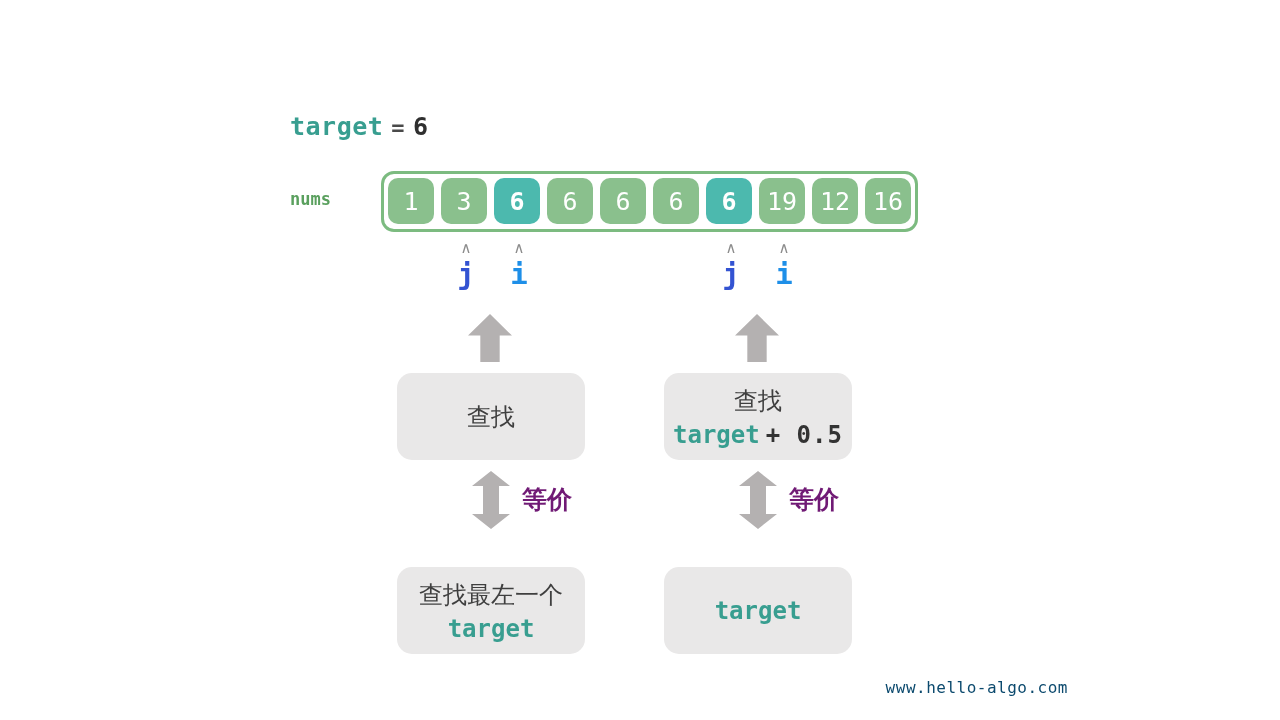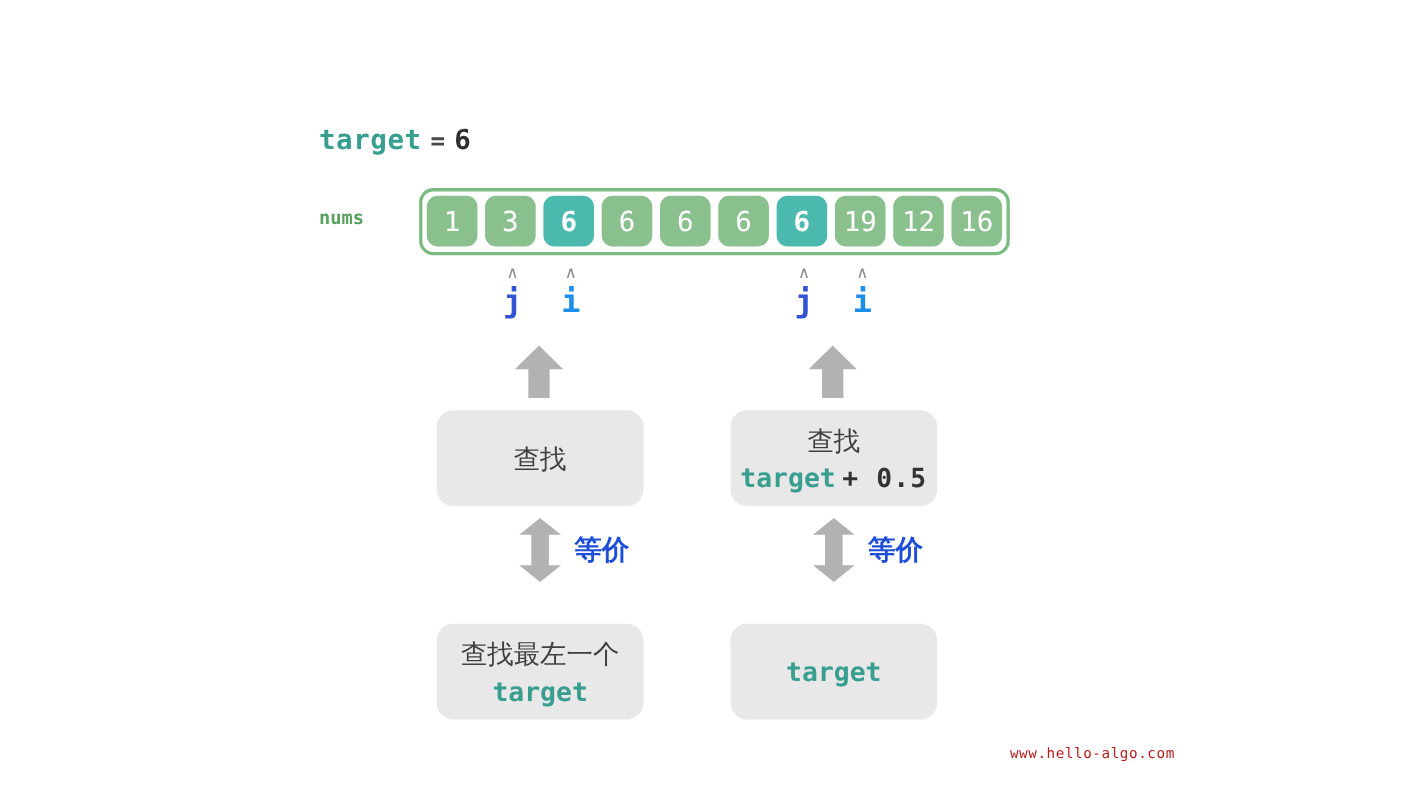"等价" .equiv-label { color: #1d4ed8 -> #701a75 }
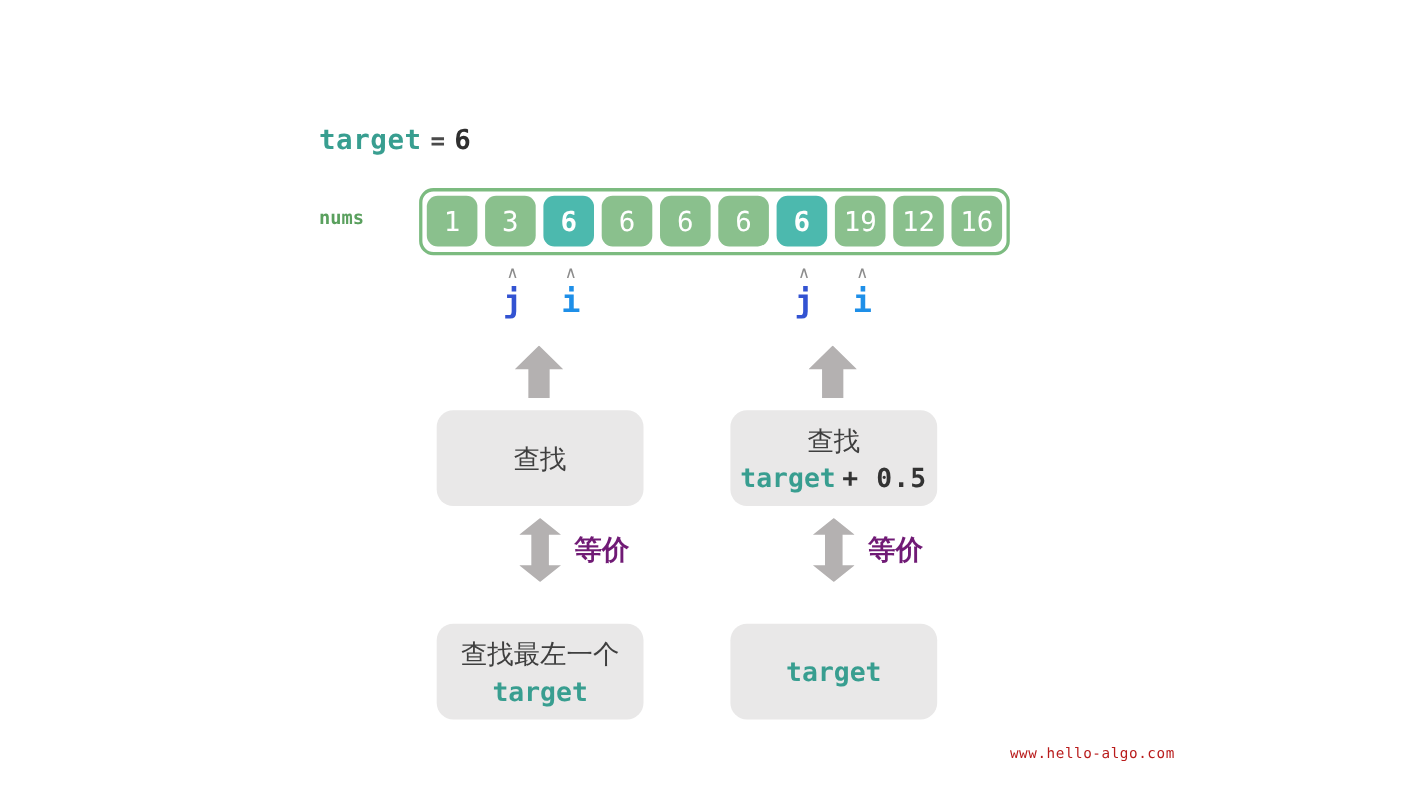"www.hello-algo.com" .watermark { color: #b91c1c -> #0c4a6e; font-size: 13px -> 16px }
